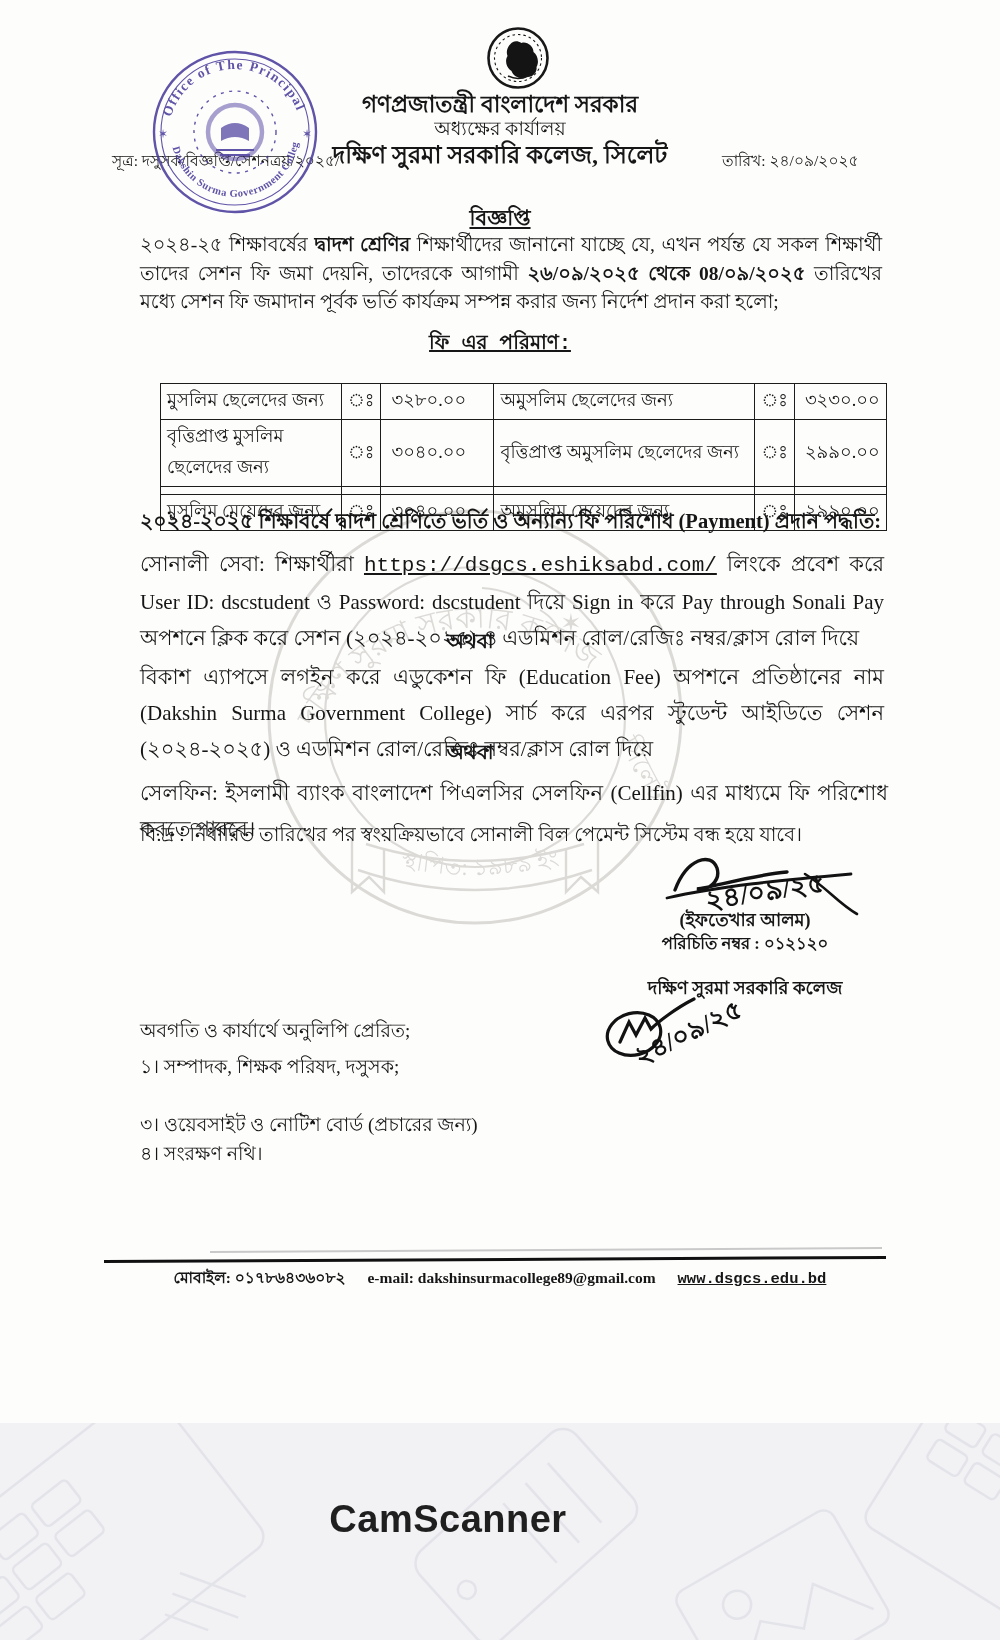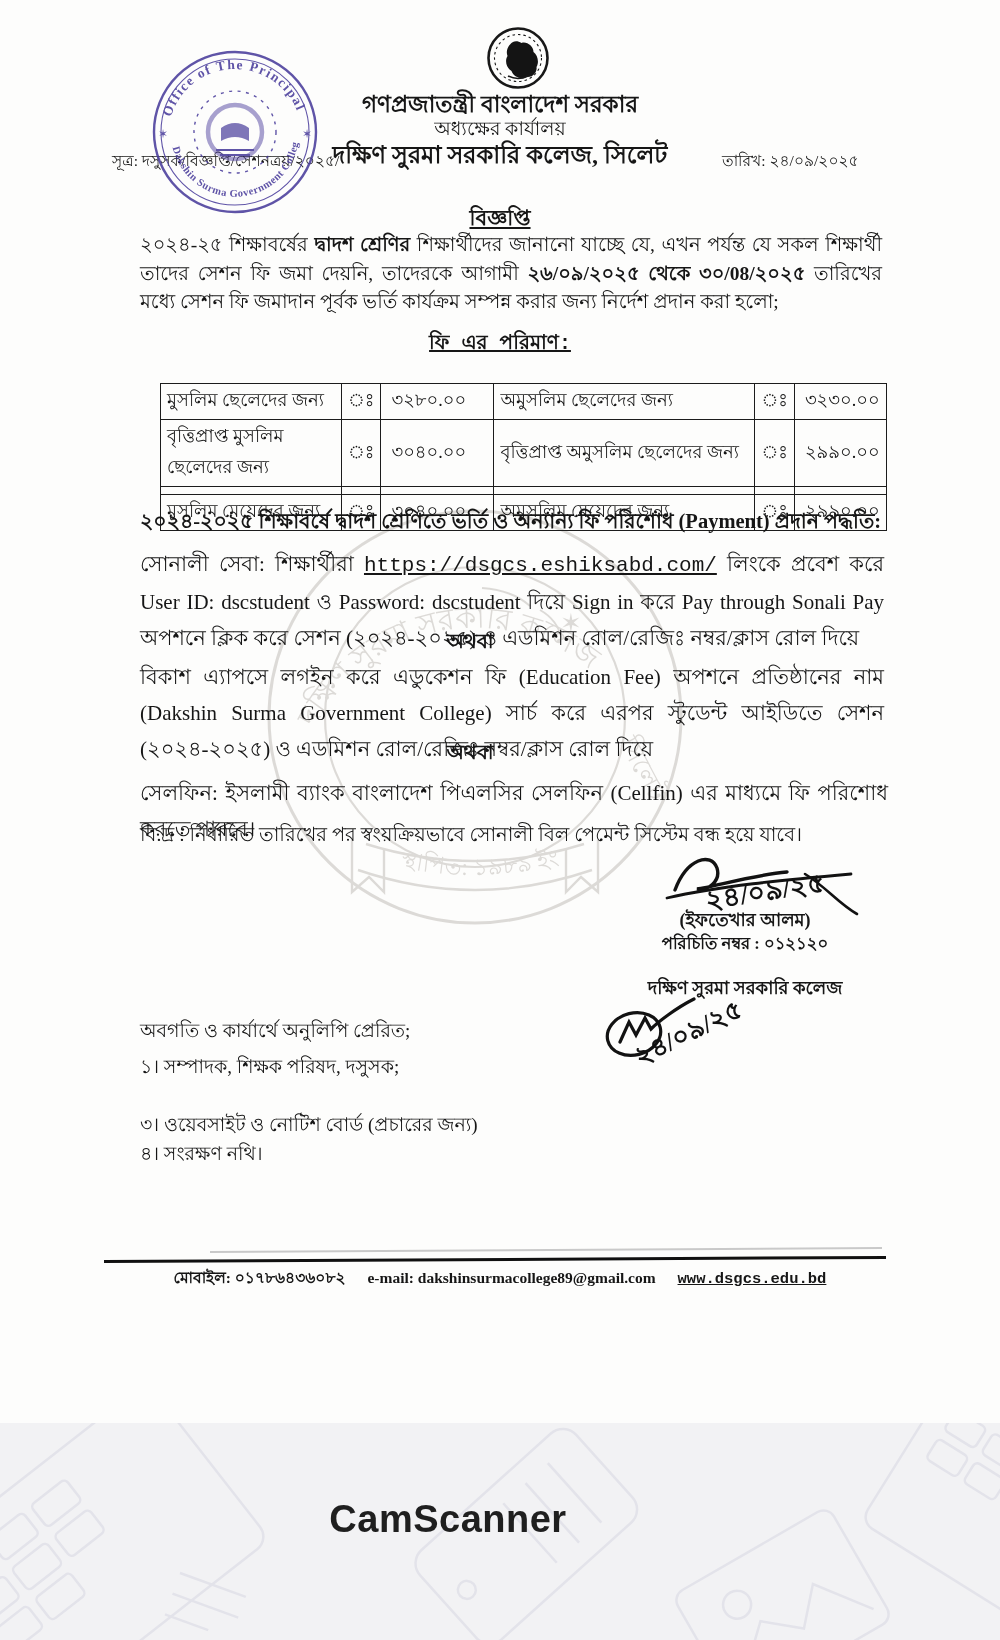"২৬/০৯/২০২৫ থেকে ৩০/08/২০২৫" span.bold { text: ৩০/08/২০২৫ -> 08/০৯/২০২৫ }
